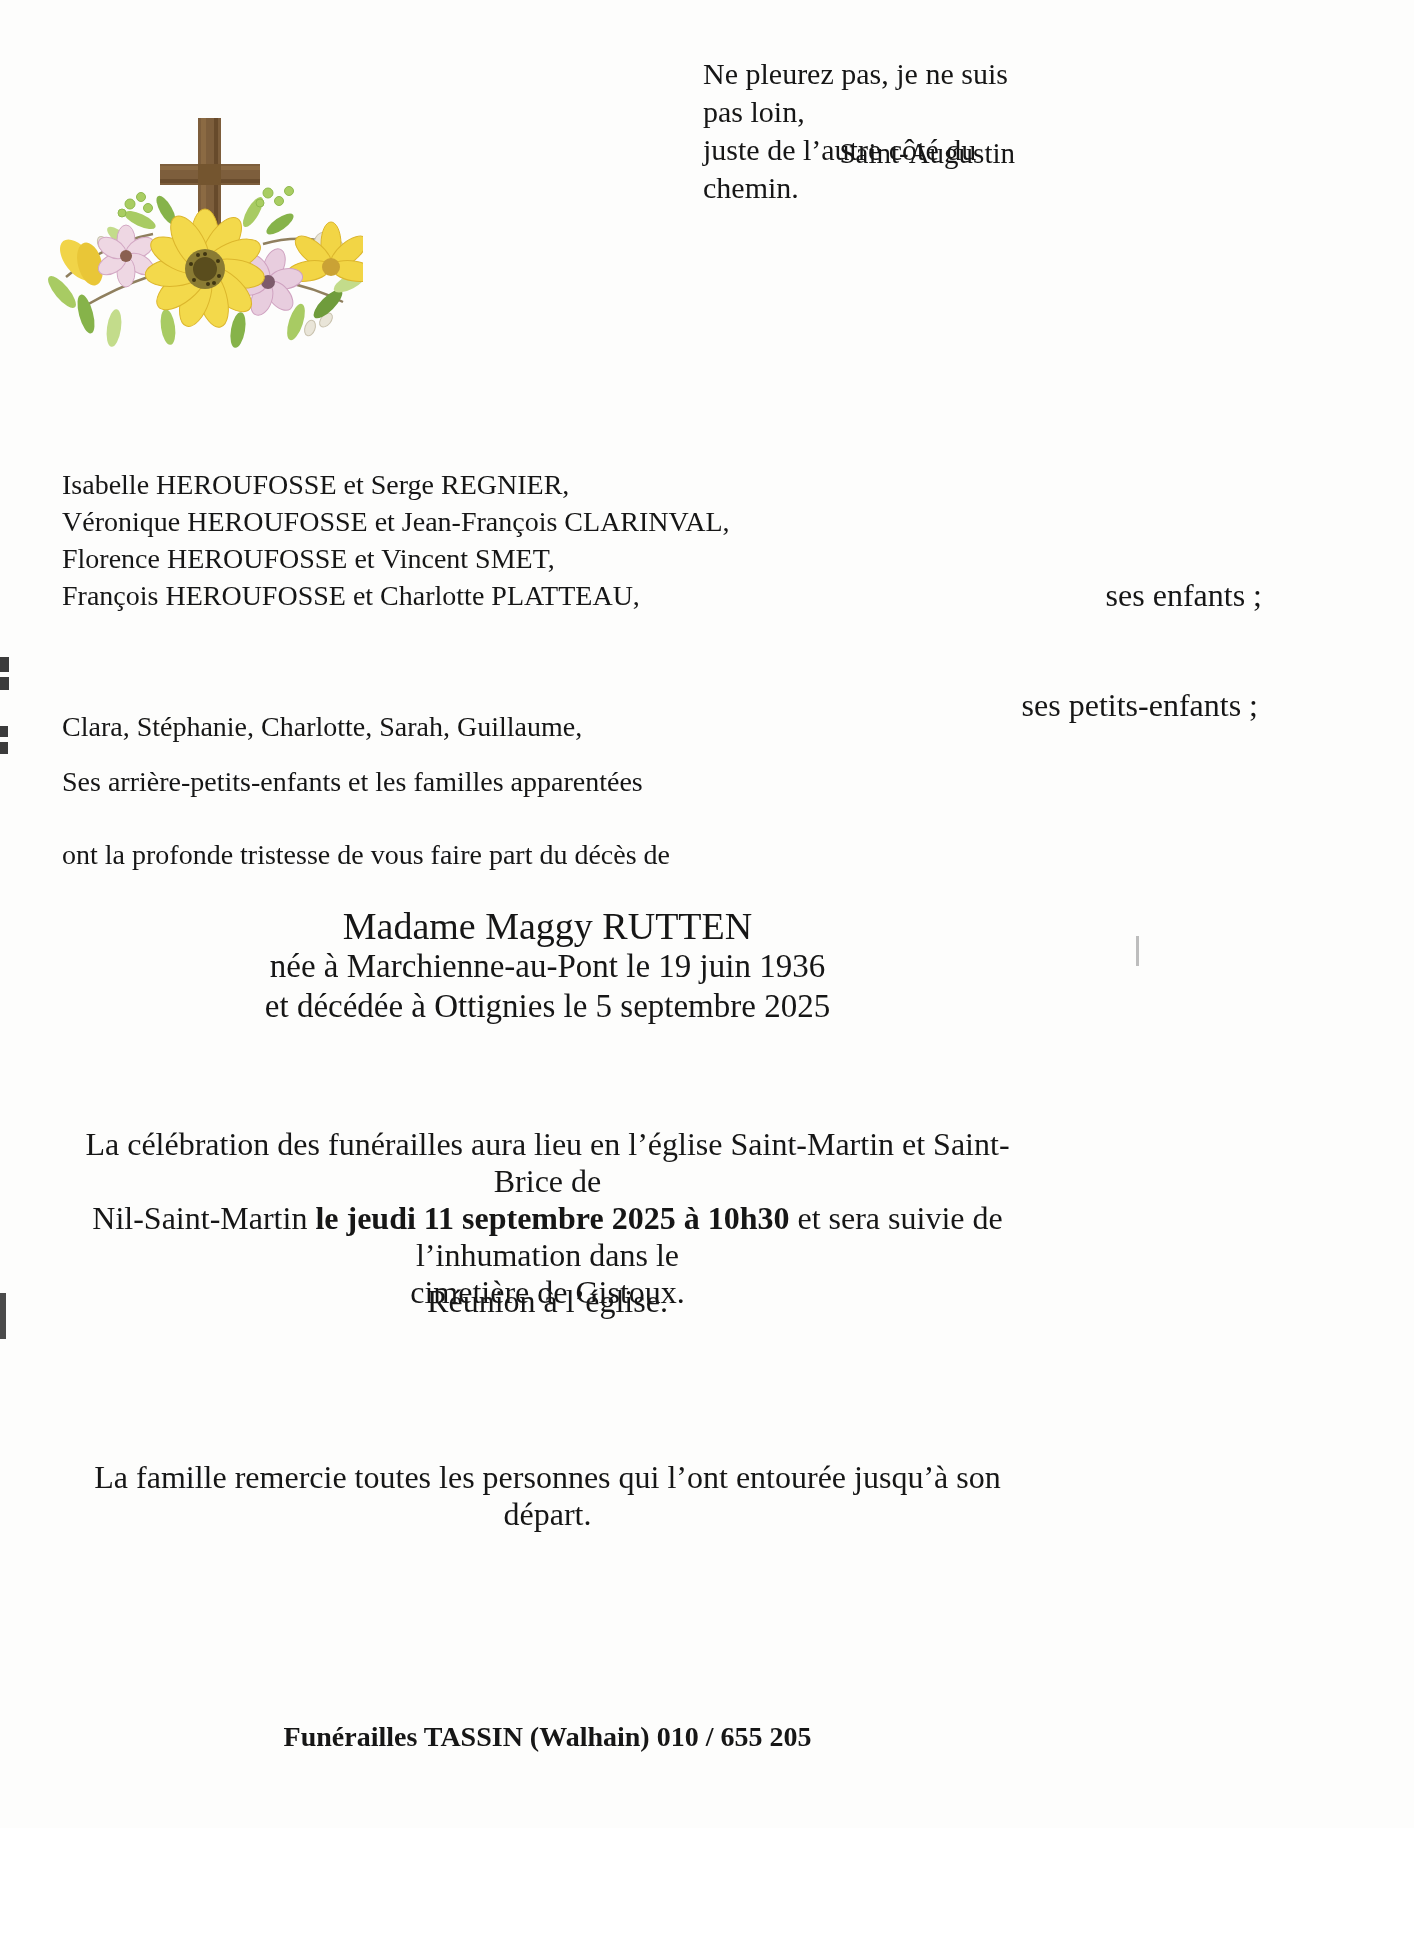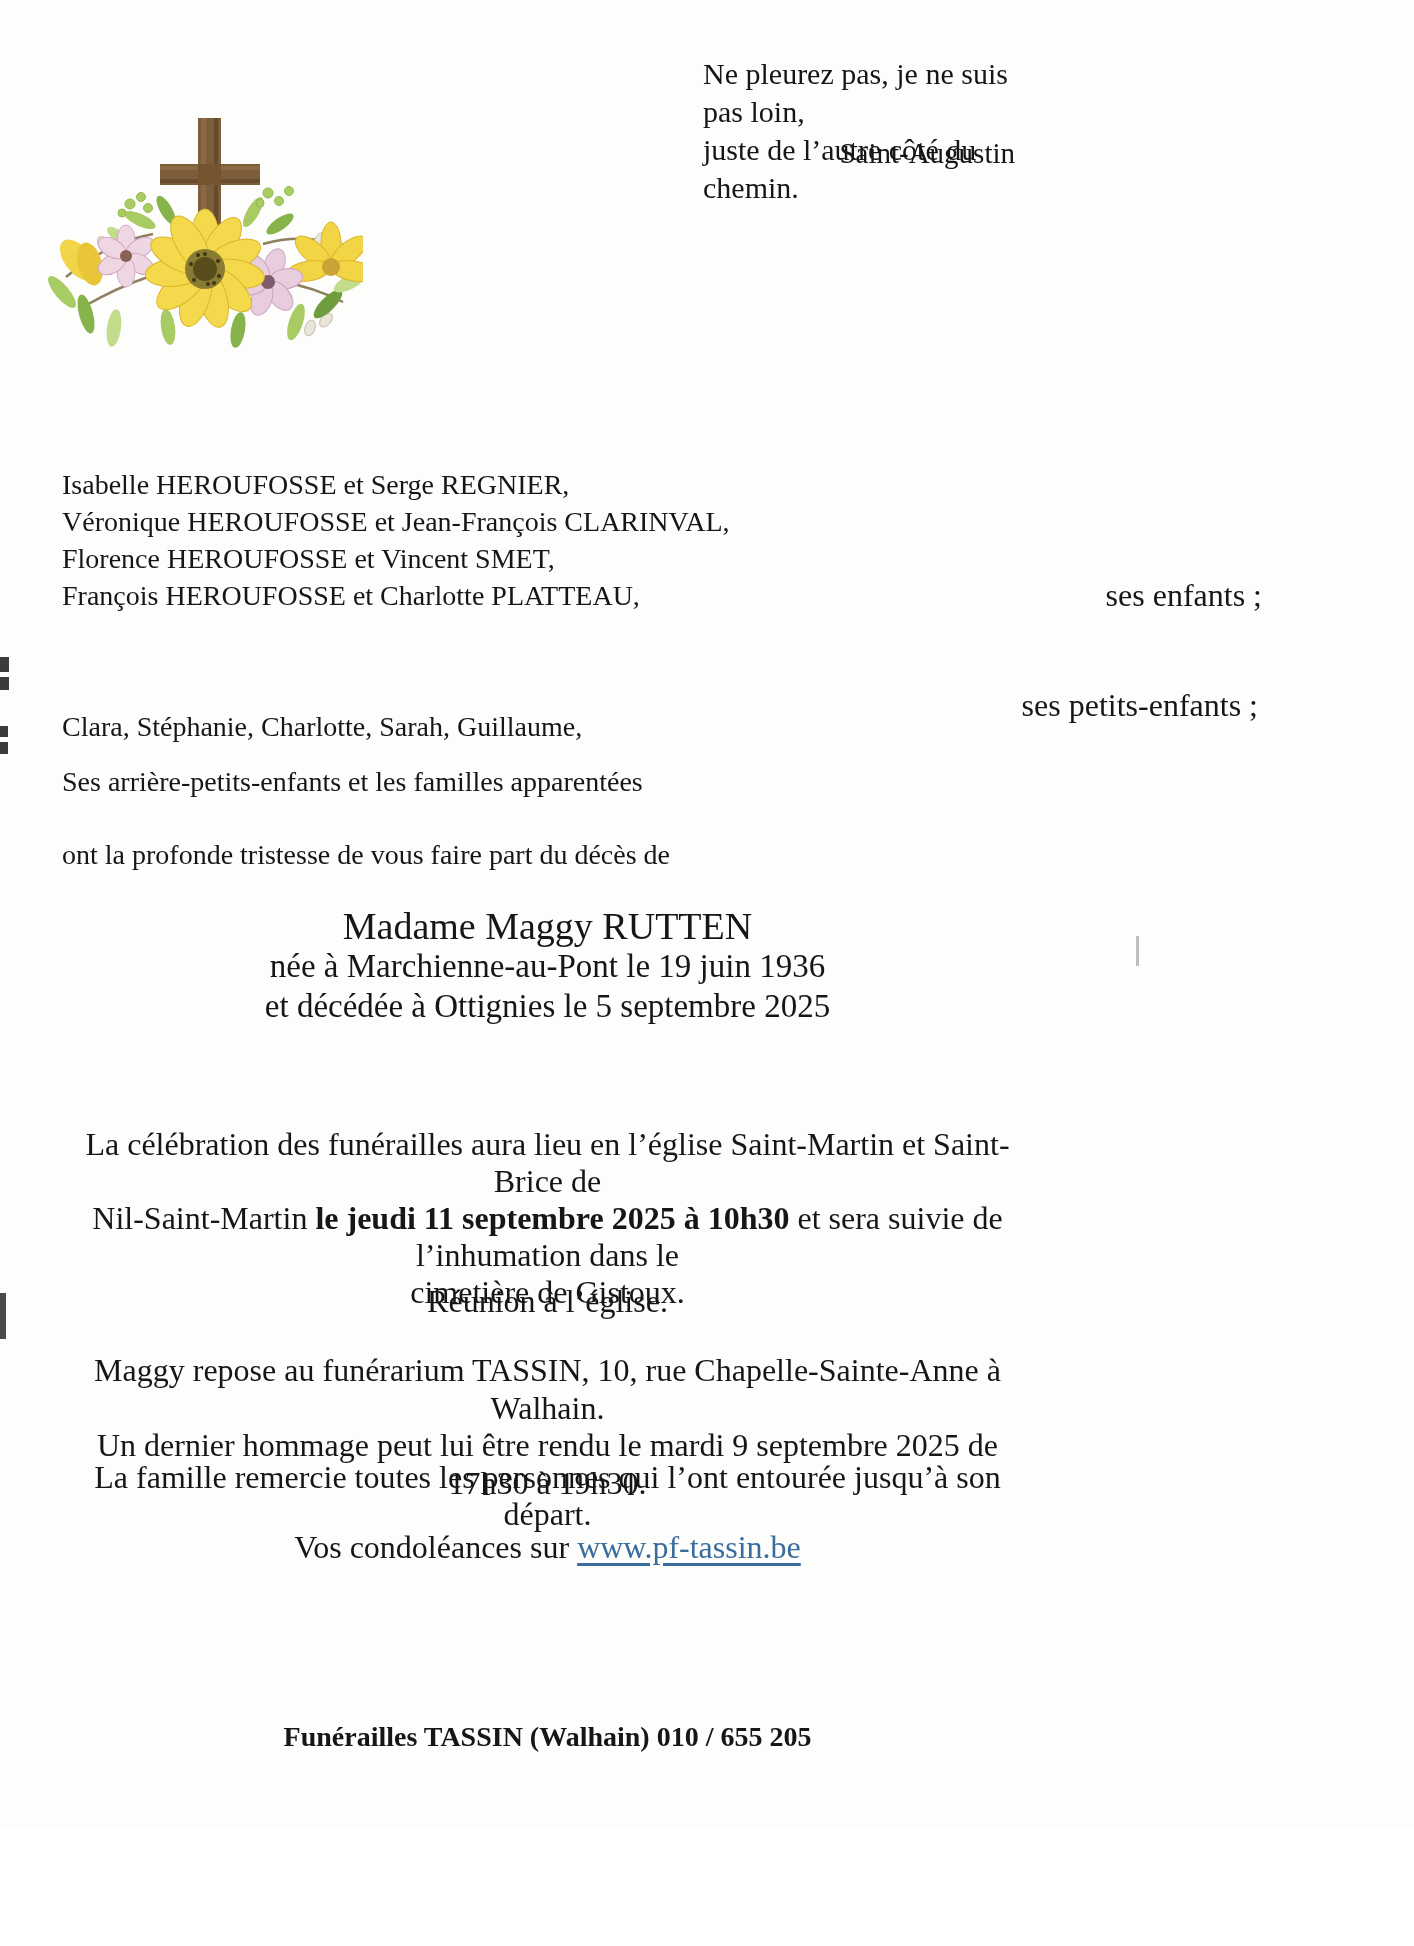"Maggy repose au funérarium TASSIN," div.abs { html: <div> <div>Maggy repose au funérarium TASSIN, 10, rue Chapelle-Sainte-Anne à Walhain.</div> <div>Un dernier hommage peut lui être rendu le mardi 9 septembre 2025 de 17h30 à 19h30.</div> </div> -> none }
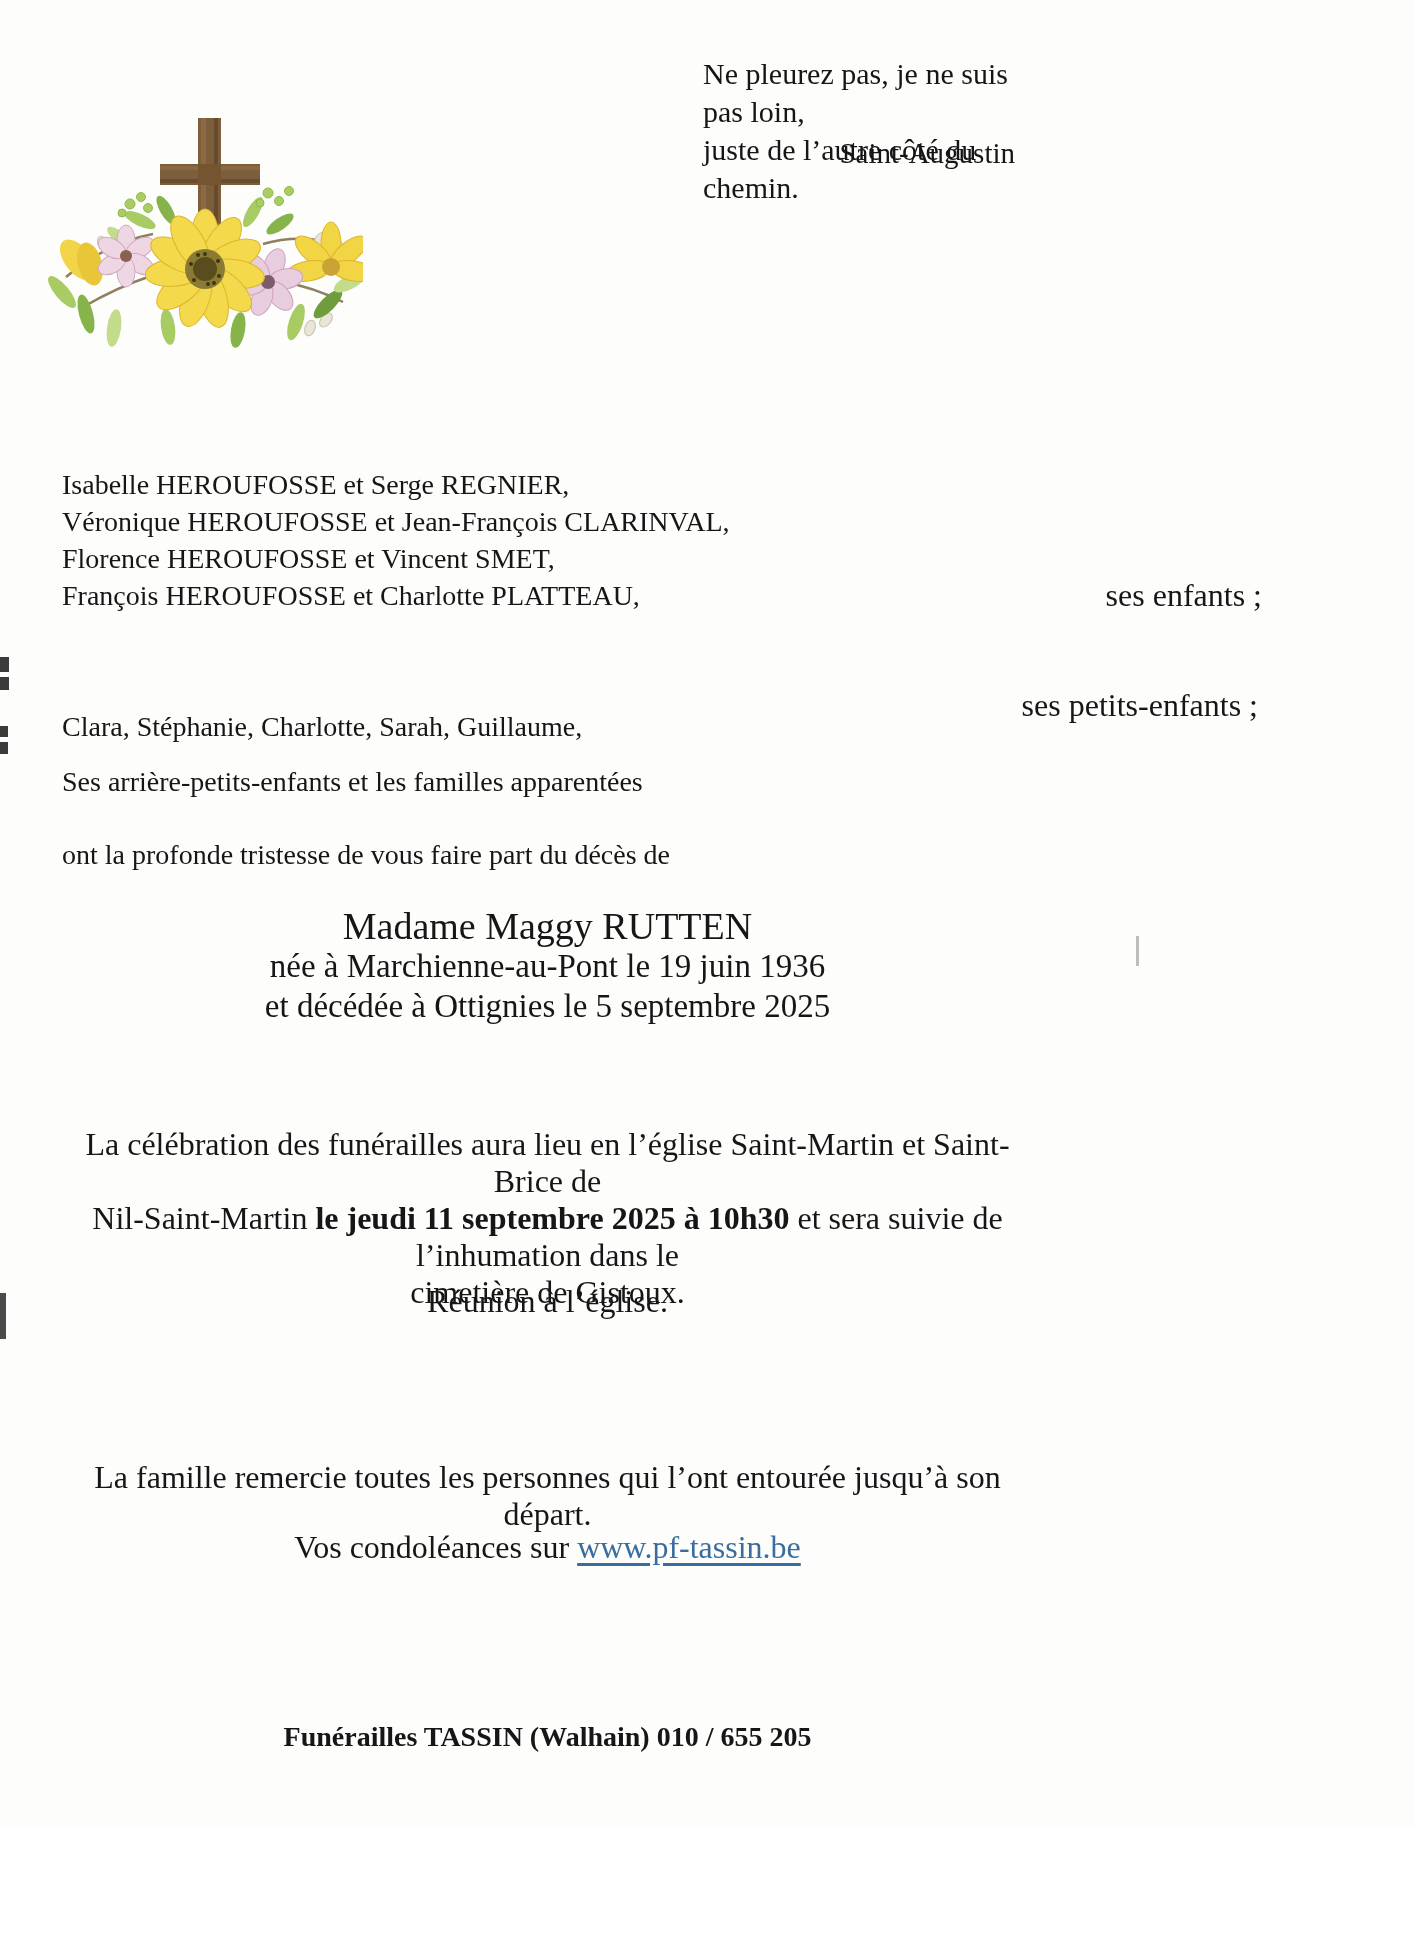"Vos condoléances sur www.pf-tassin.be" div.abs { html: <div> <span>Vos condoléances sur </span><a>www.pf-tassin.be</a> </div> -> none }
